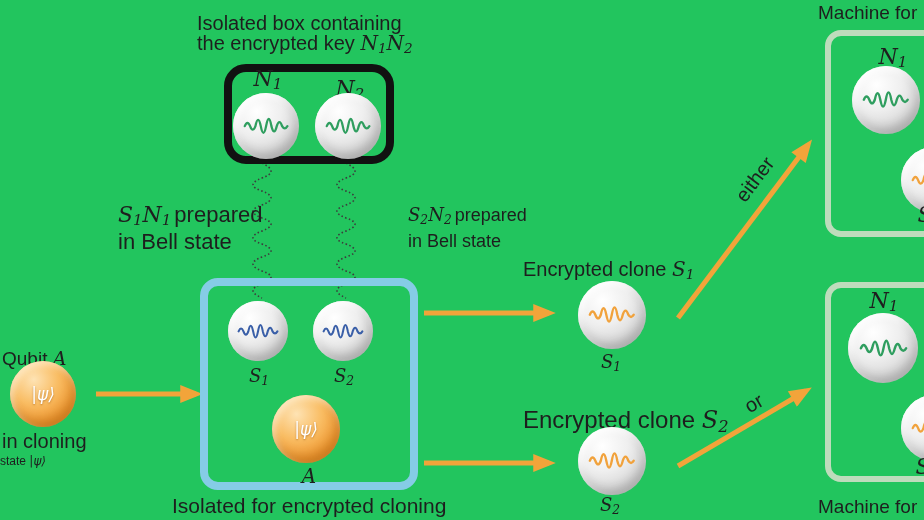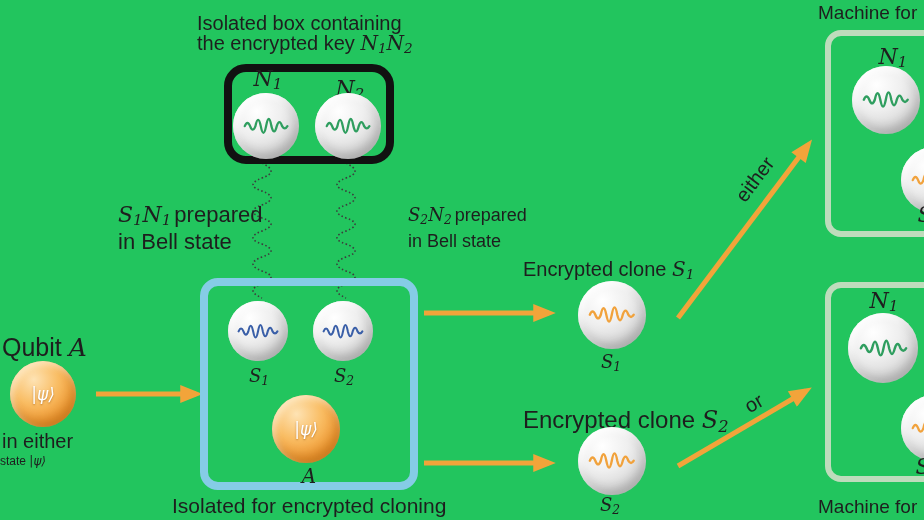"Qubit A" div.txt { font-size: 25px -> 19px; top: 333px -> 347px }
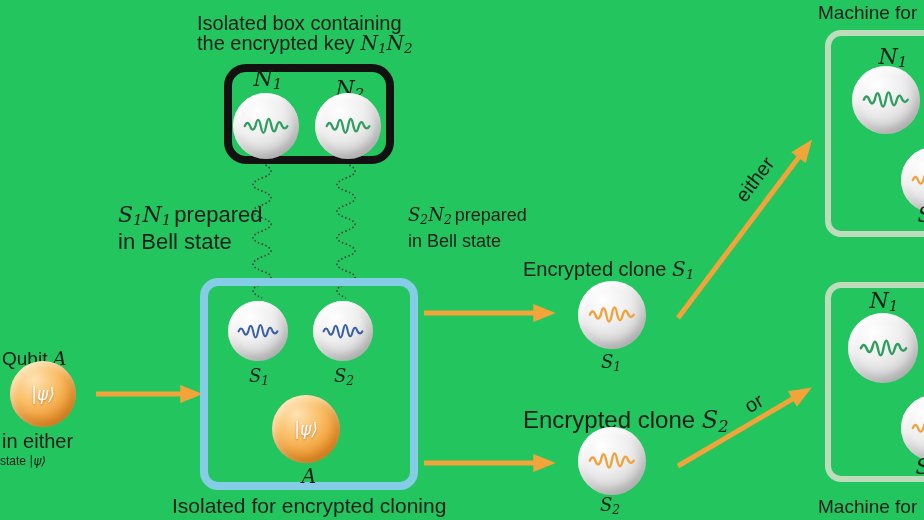"in either" div.txt { text: either -> cloning }
